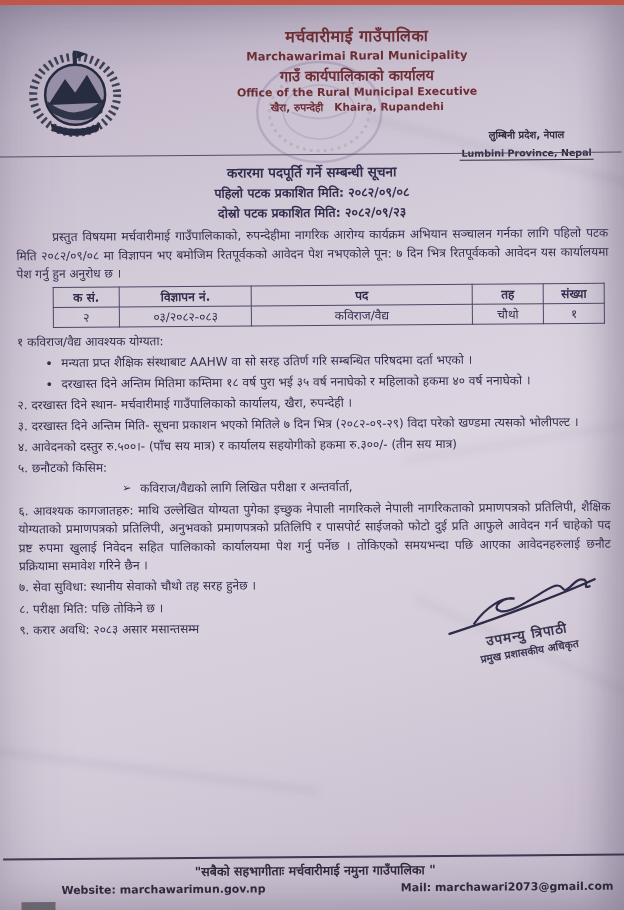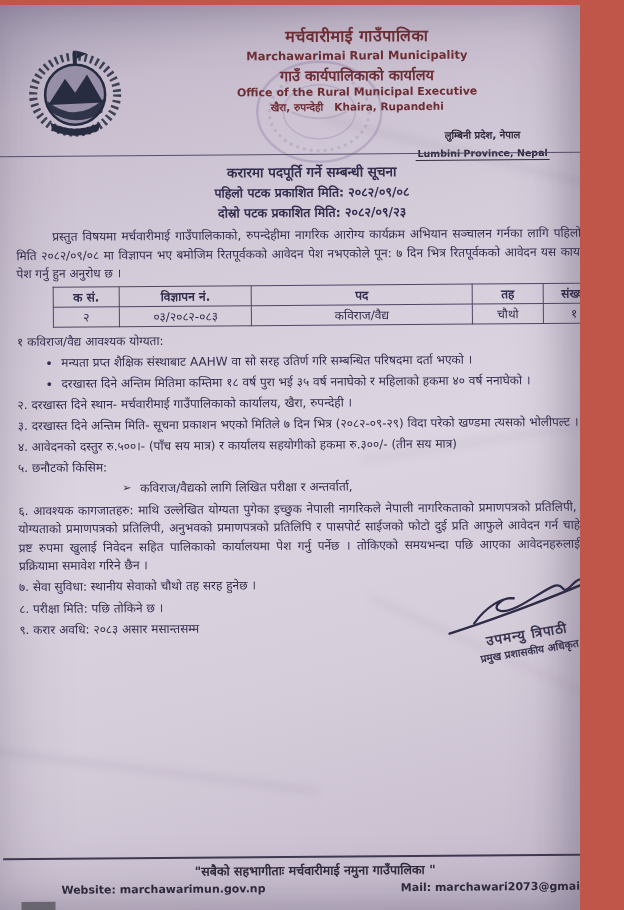"मर्चवारीमाई गाउँपालिका" .paper { width: 580px -> 624px }
